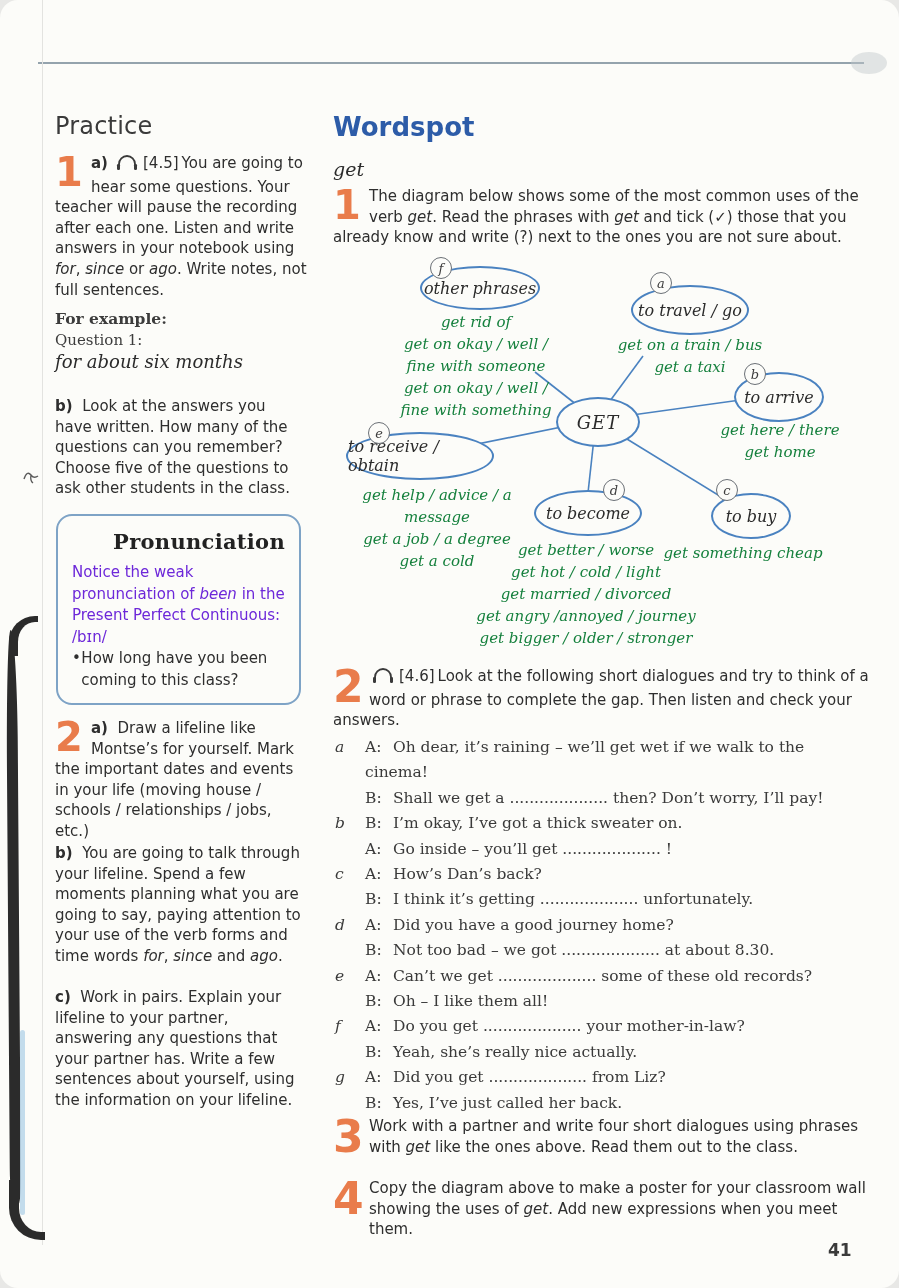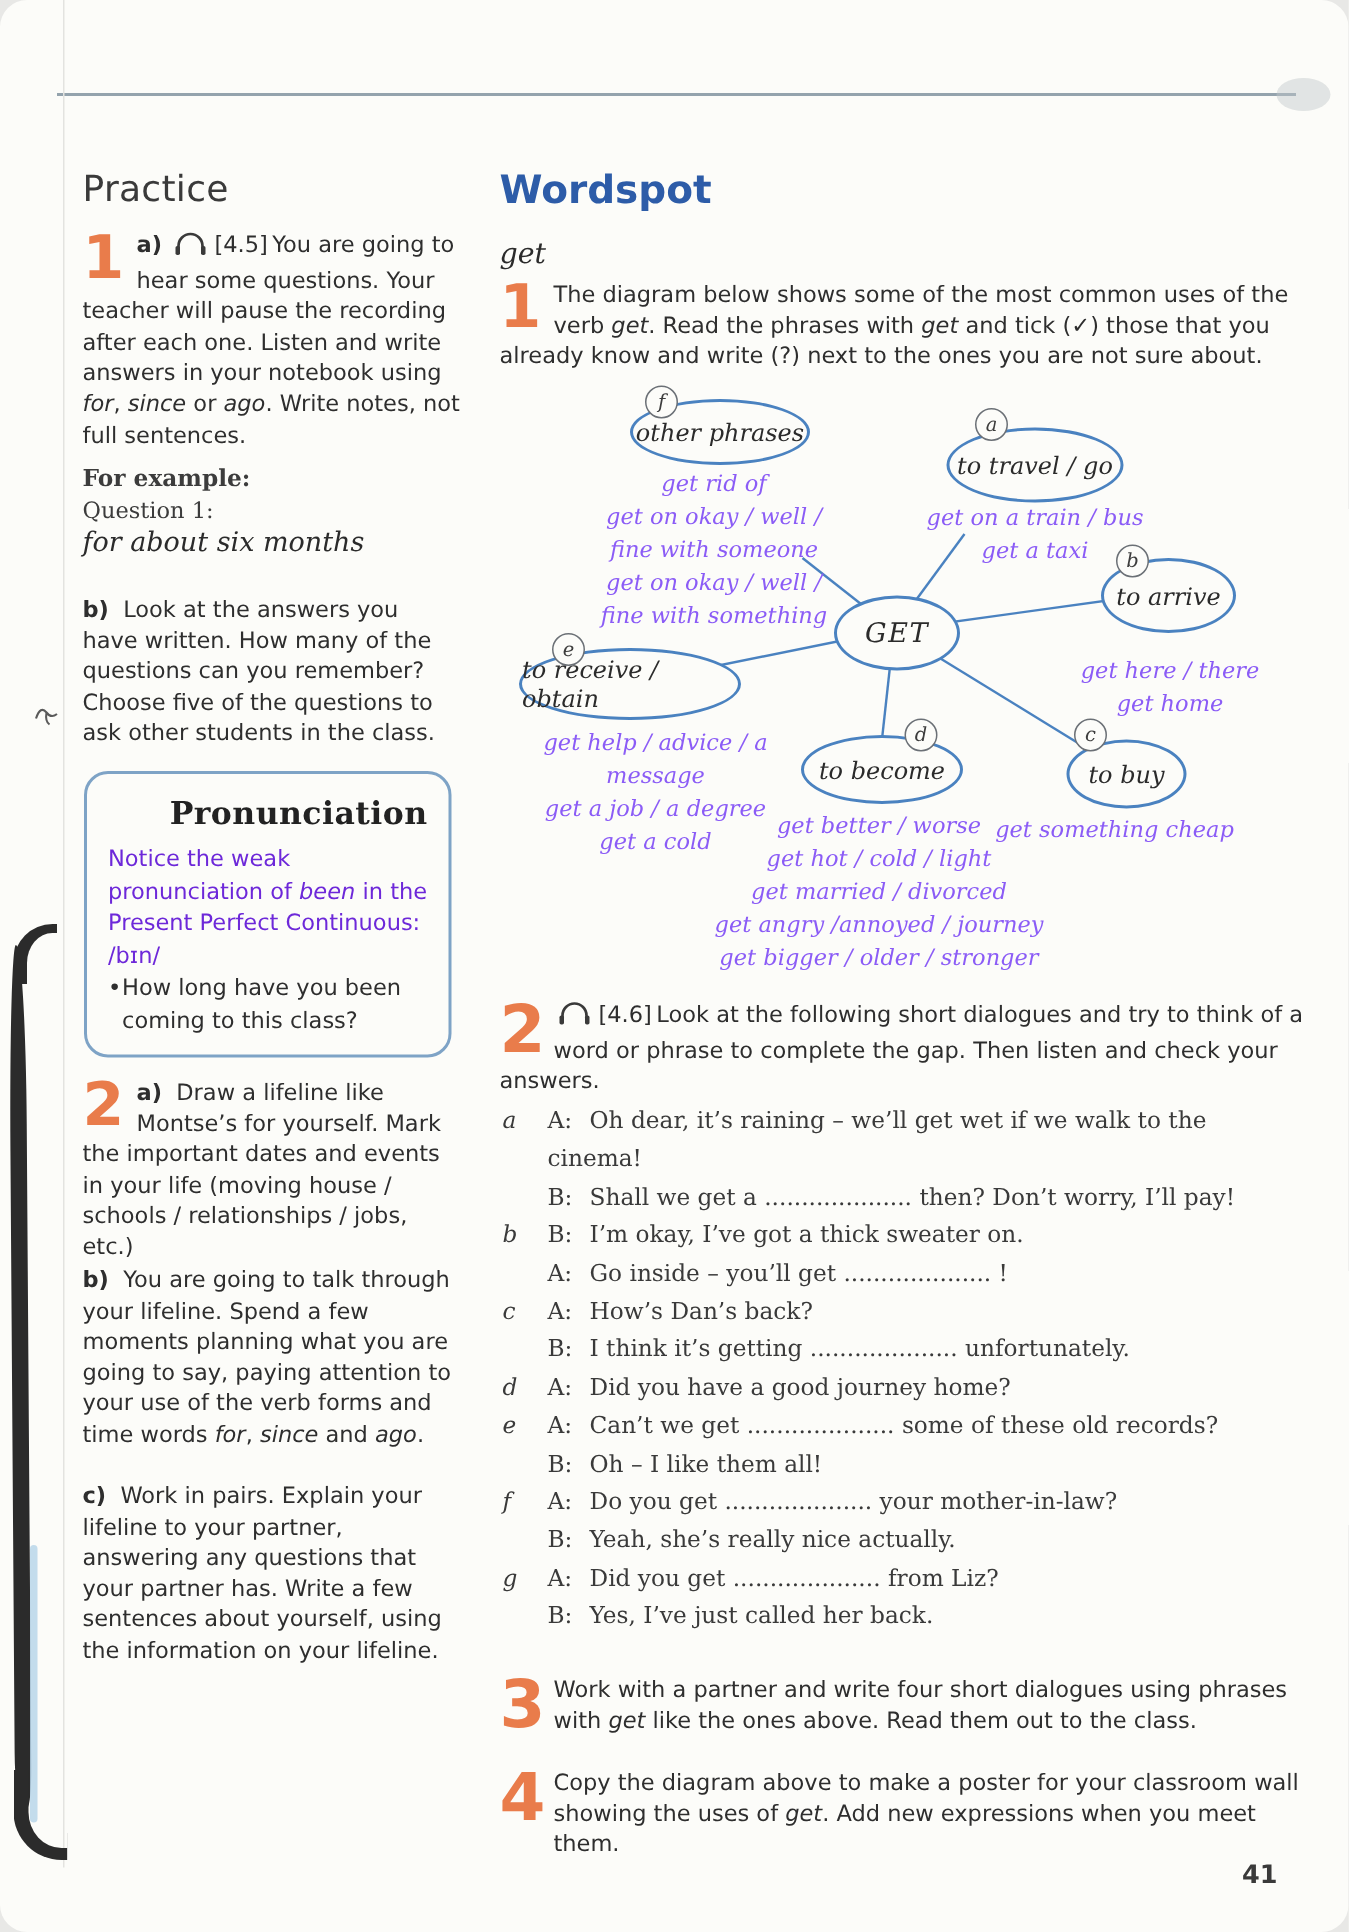"get rid of" .dg-text { color: #8b5cf6 -> #15803d }
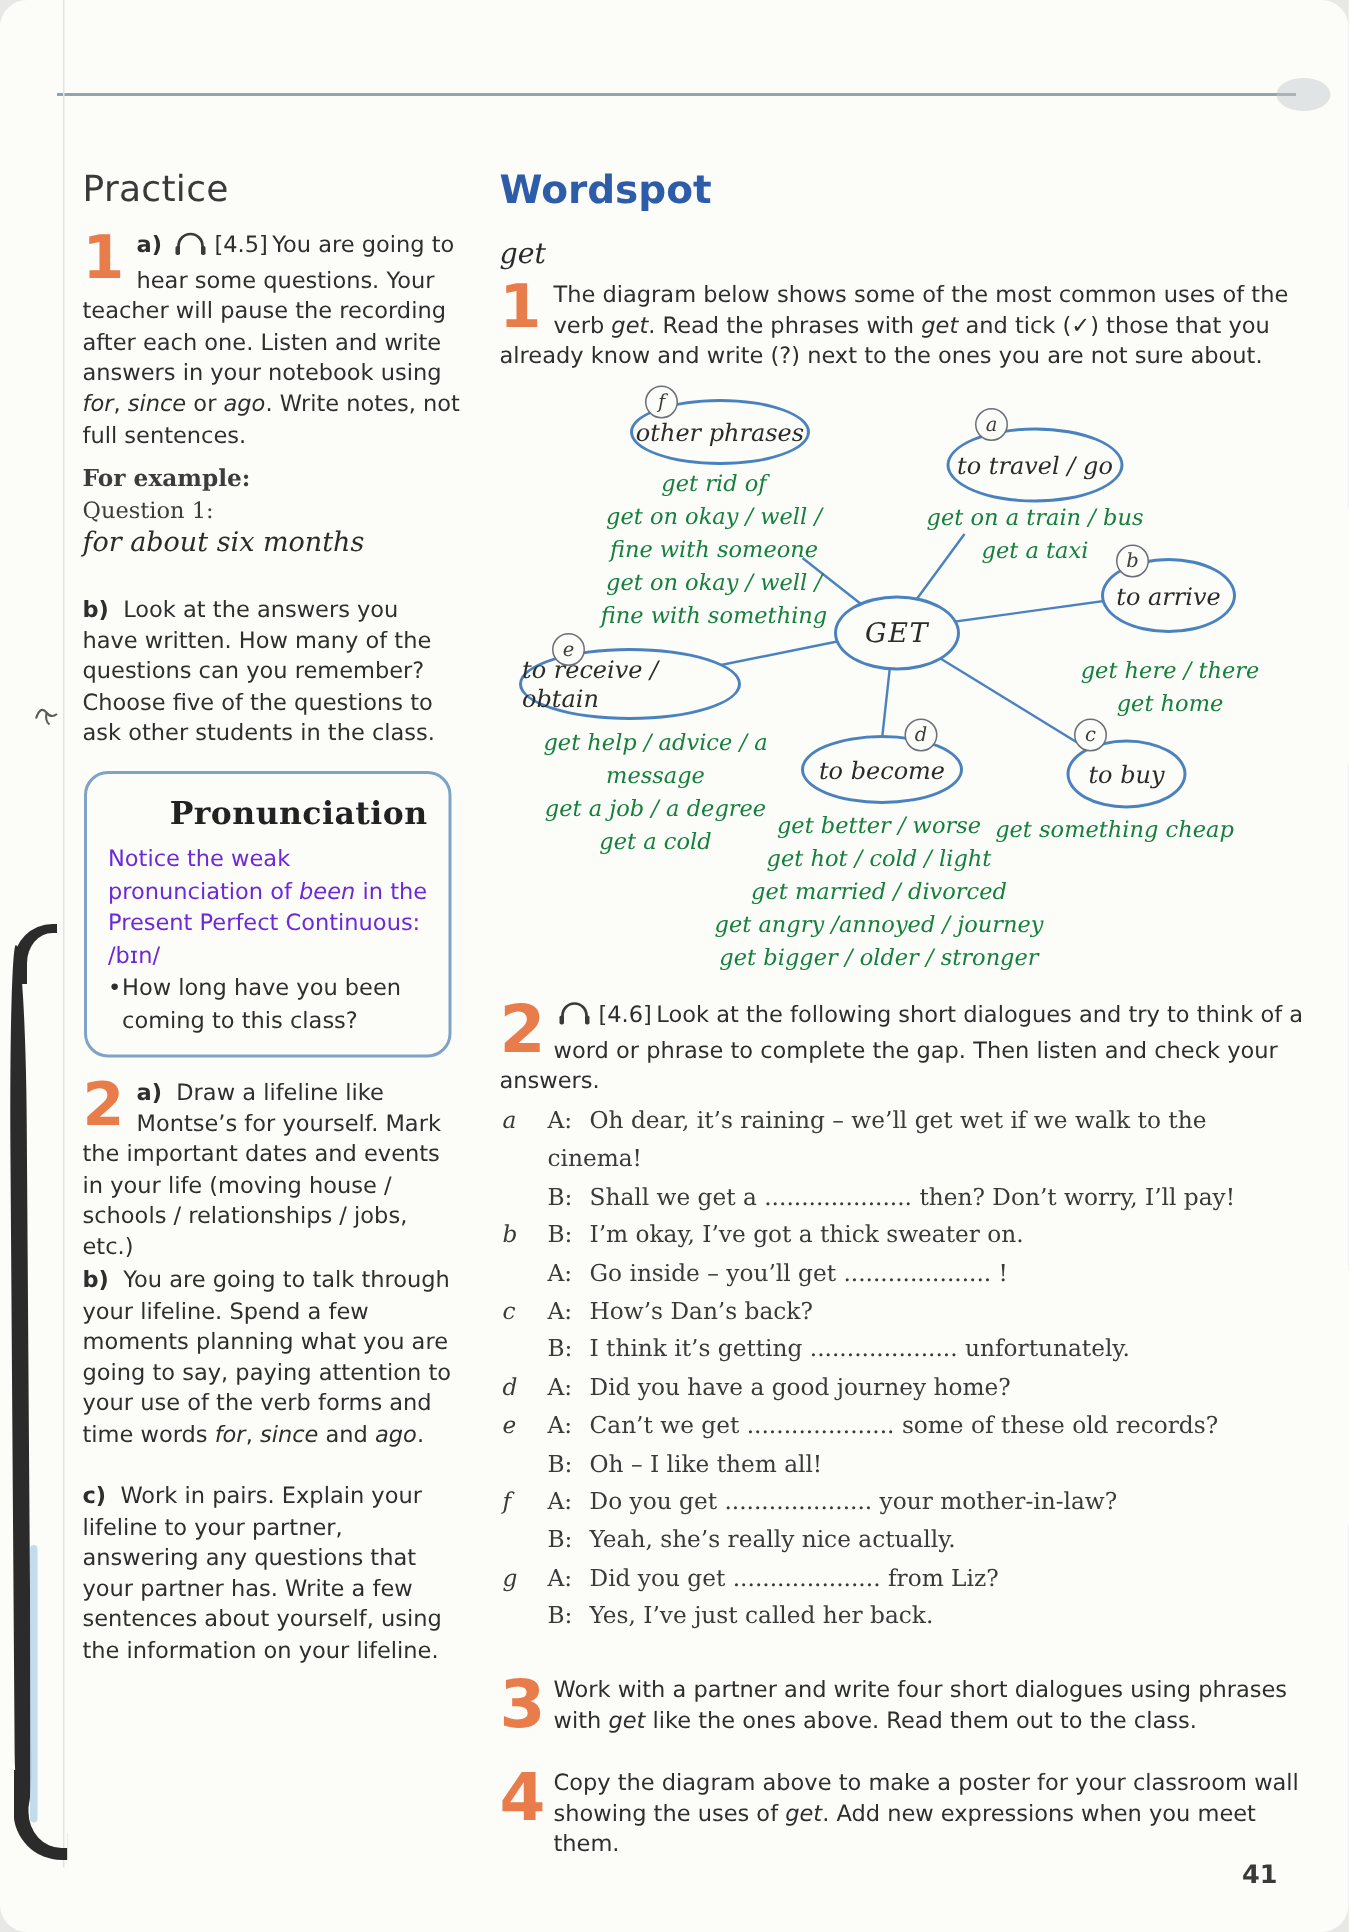"get here / there" div.dg-text { top: 180px -> 163px }
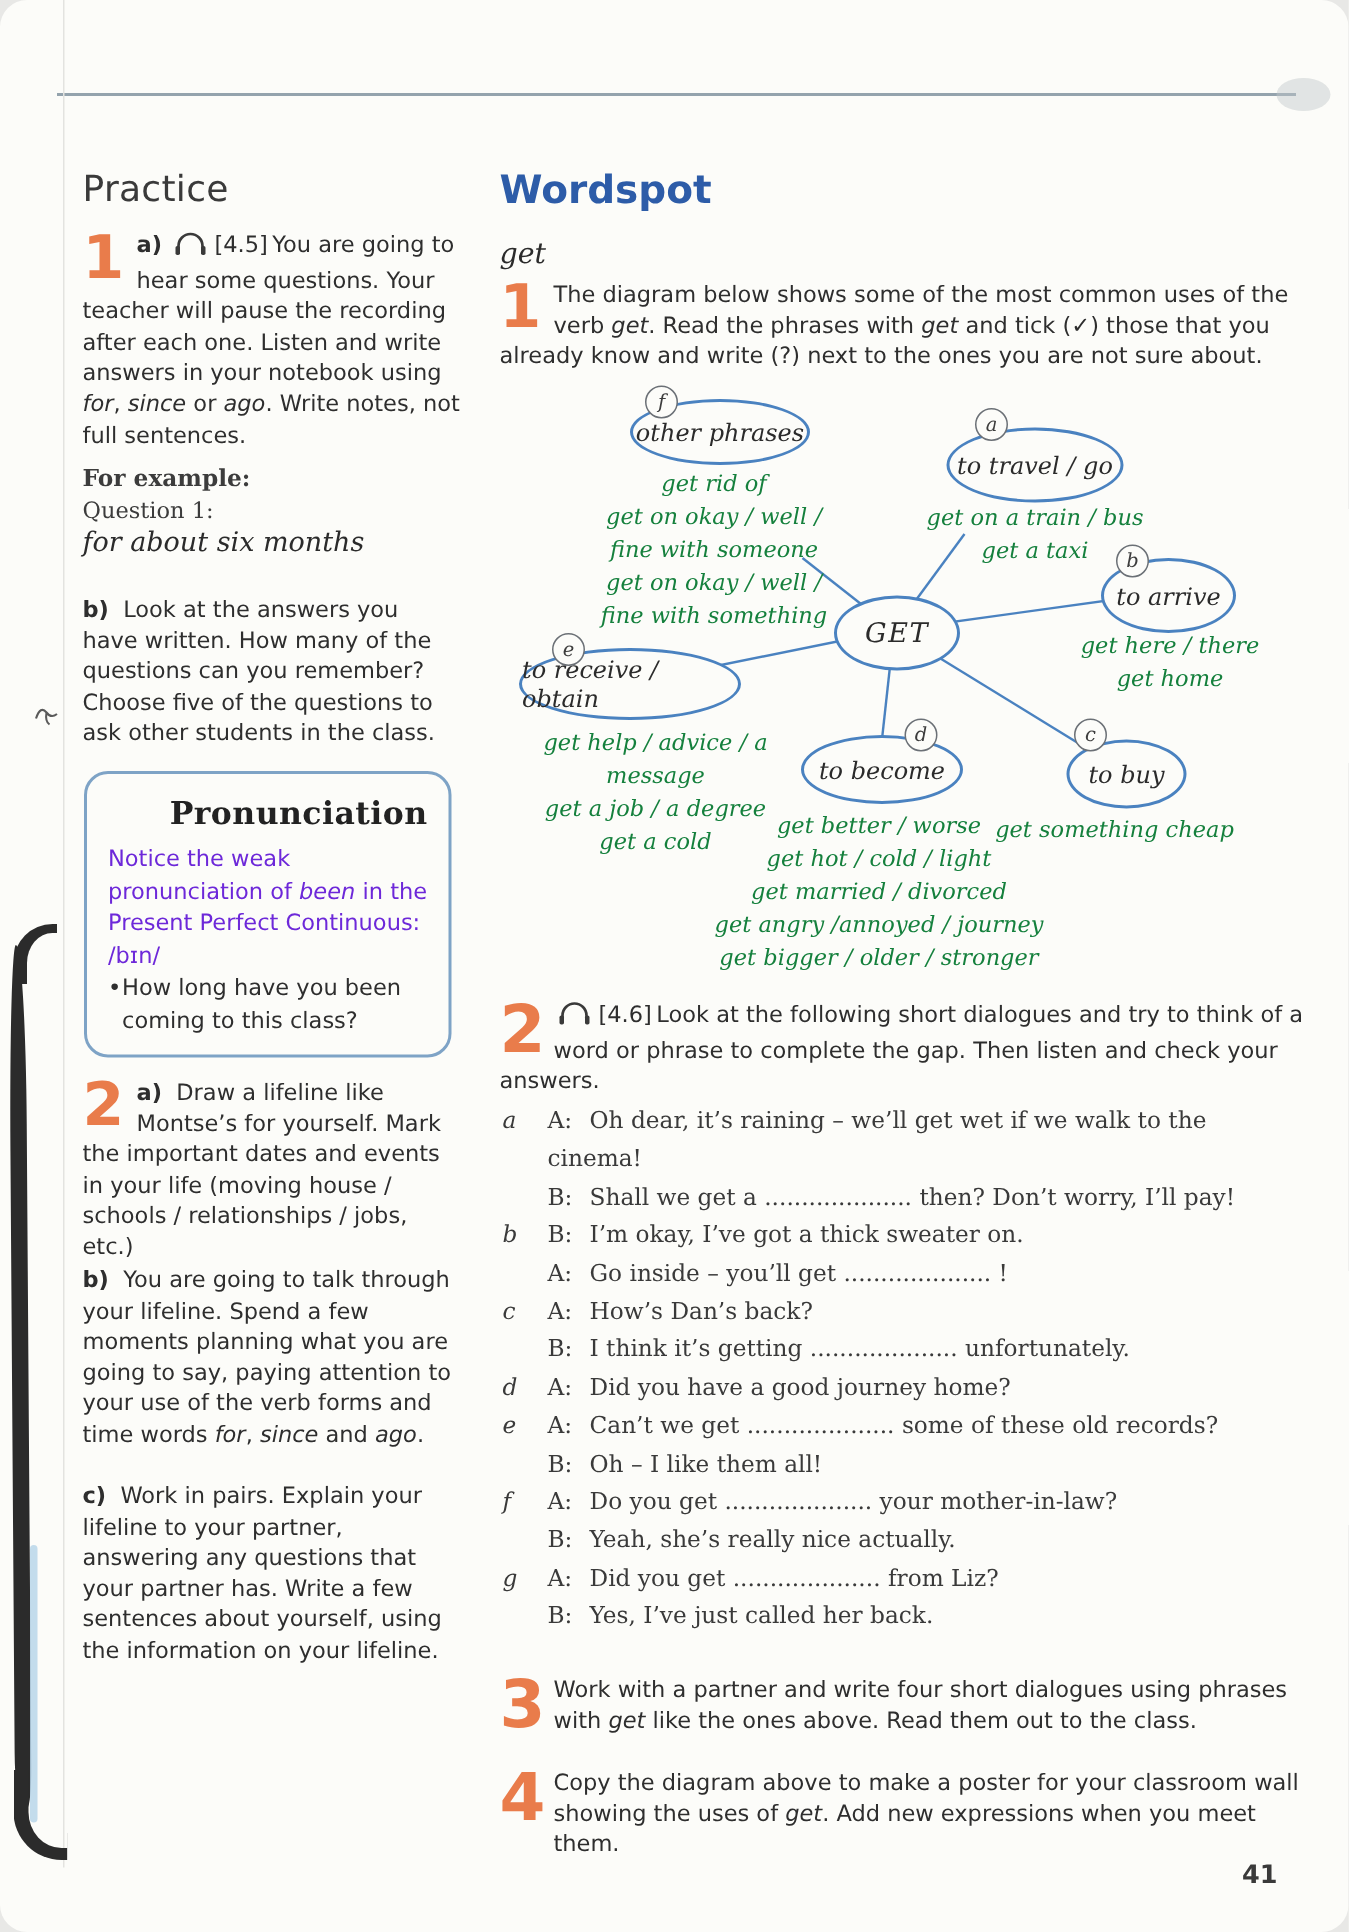"B: Not too bad –" div { html: none -> <div><span>B:</span><span>Not too bad – we got .................... at about 8.30.</span></div> }
